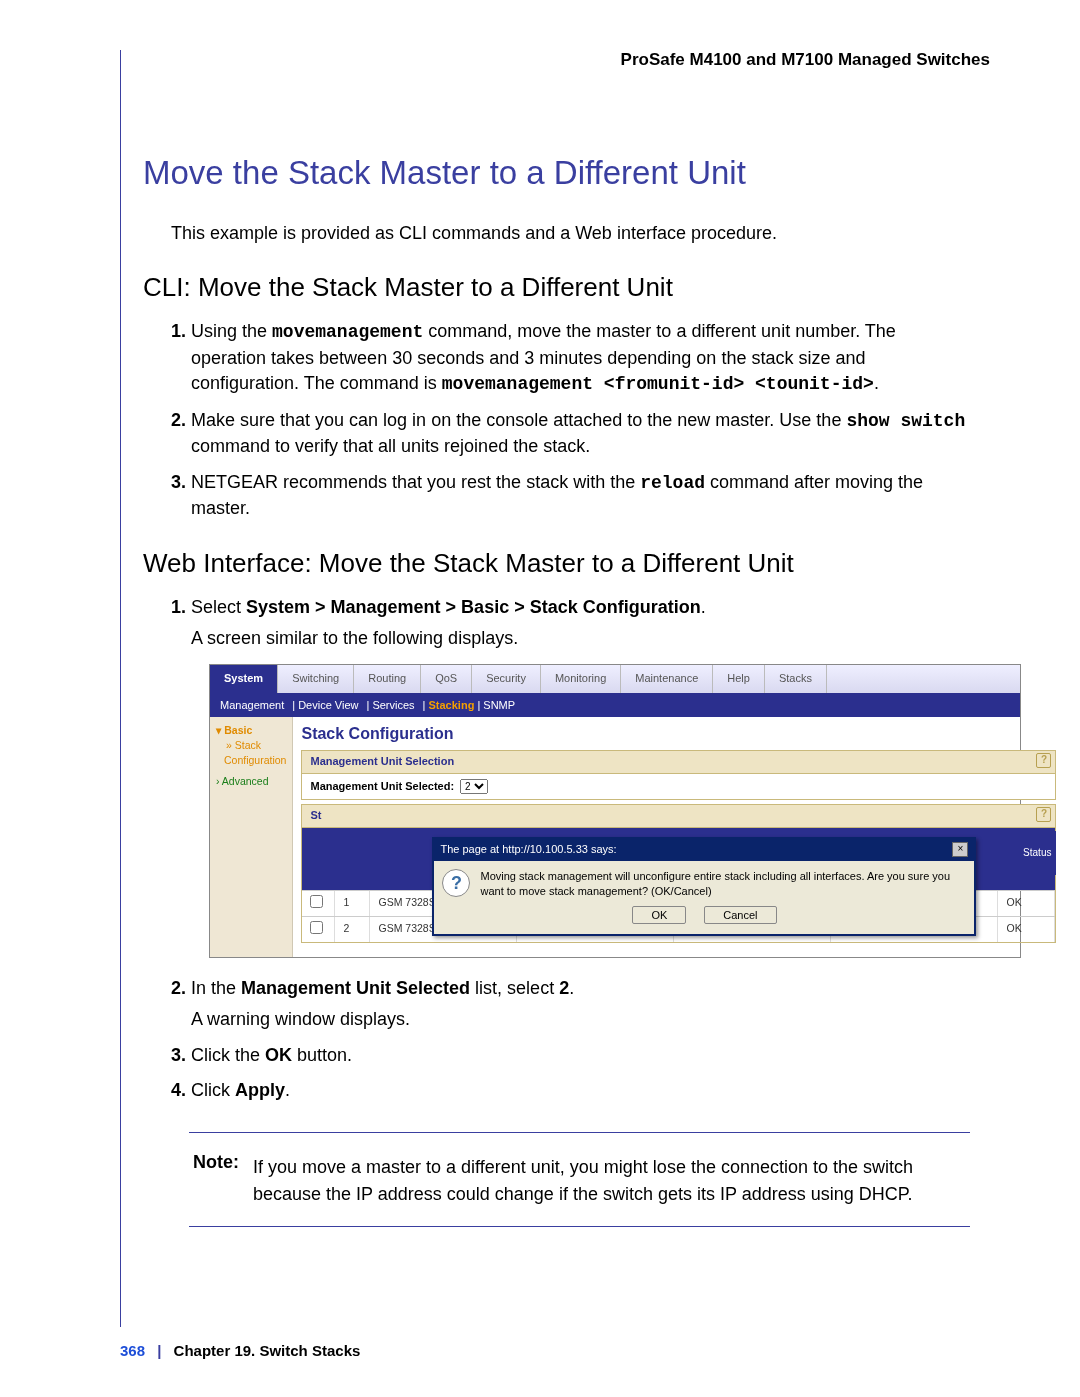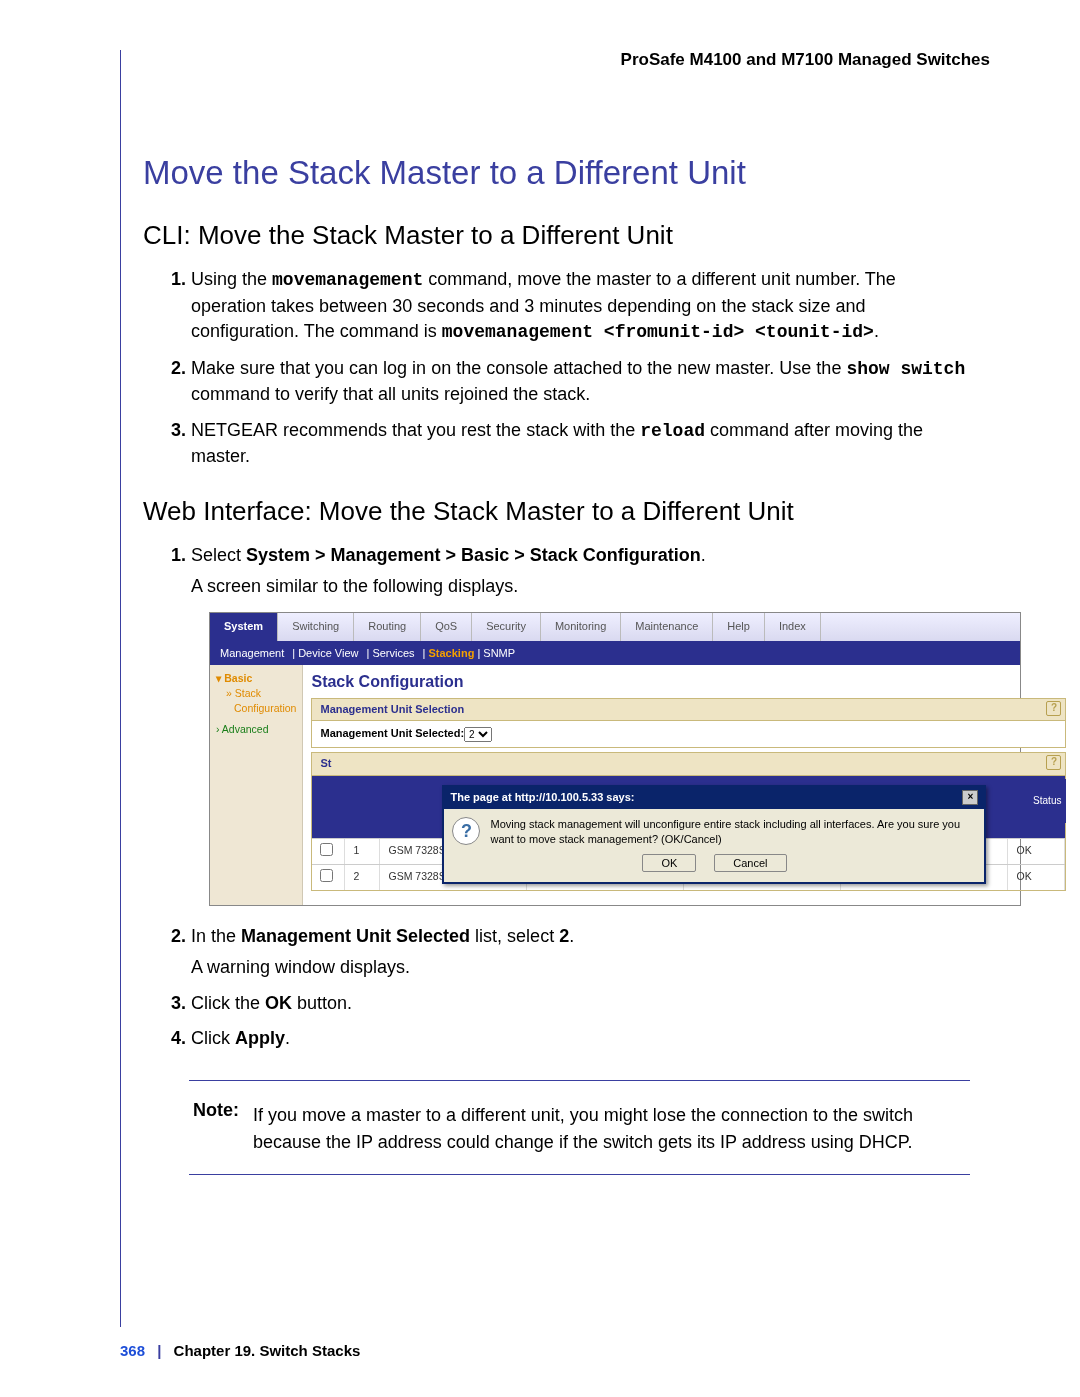"This example is provided as" p.intro { html: none -> <p>This example is provided as CLI commands and a Web interface procedure.</p> }
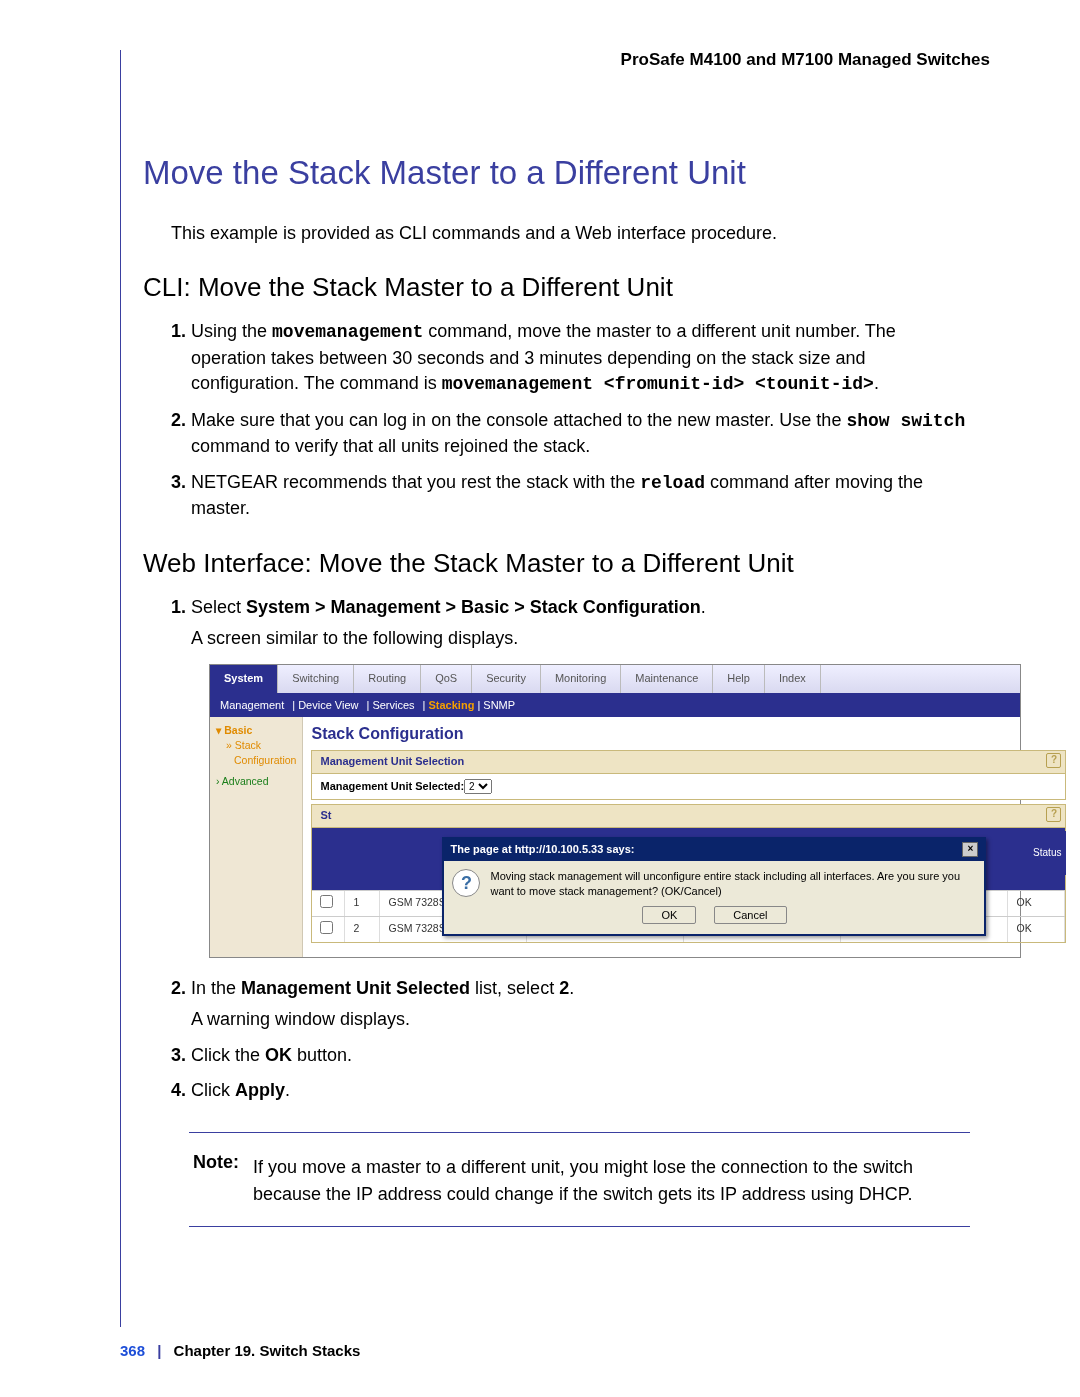"Index" div.tab { text: Index -> Stacks }
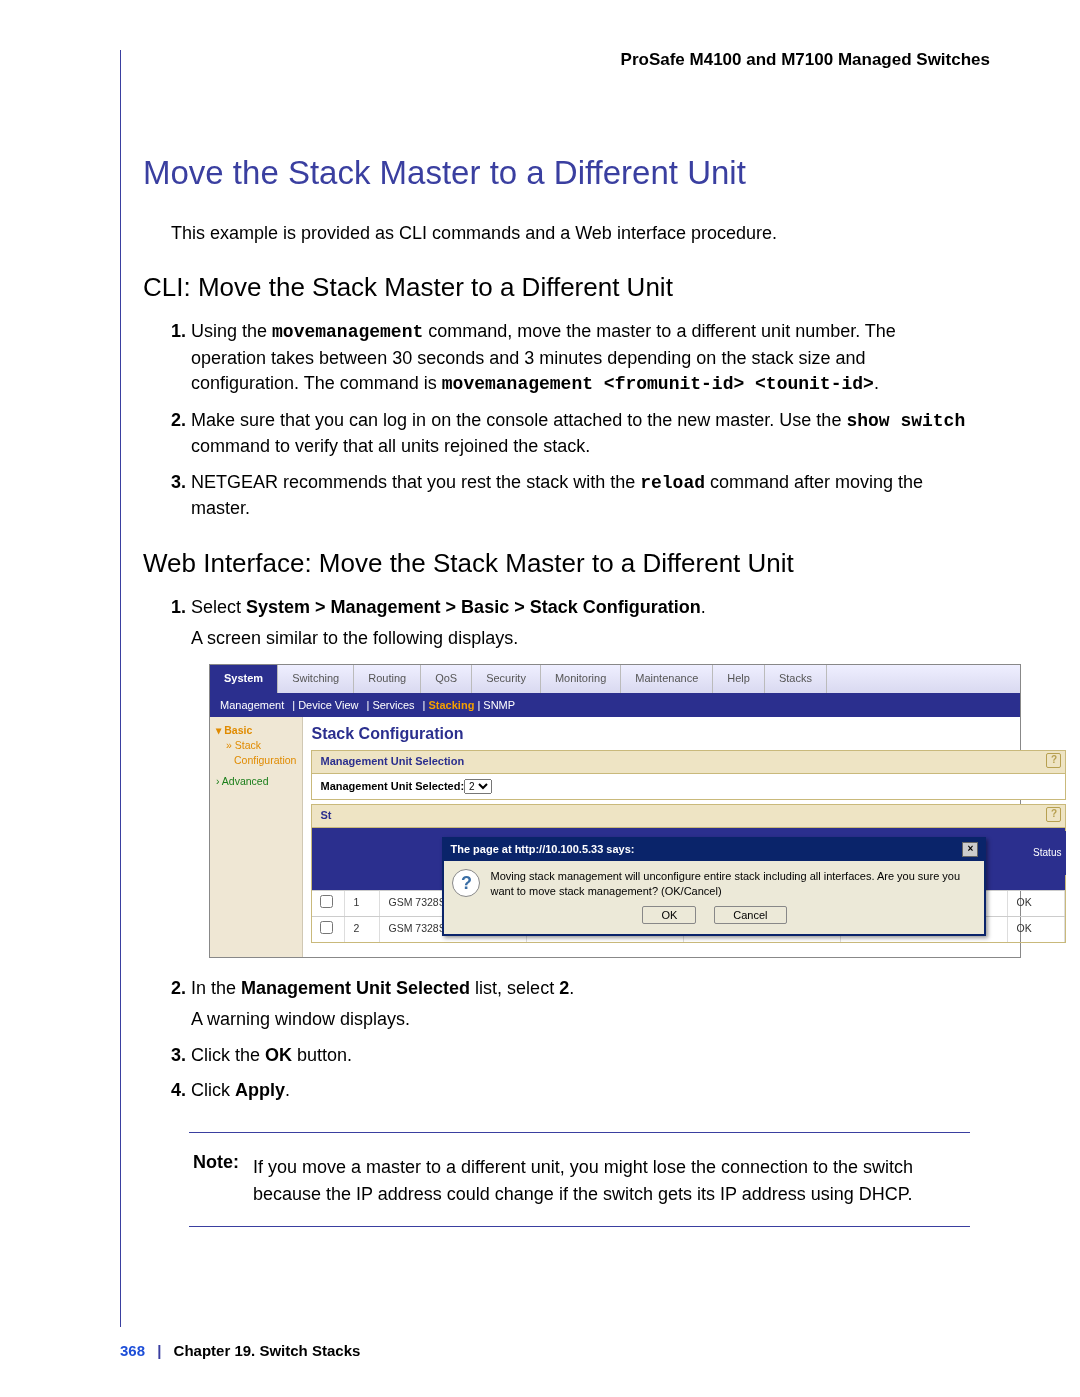"Configuration" .side .s2 { margin-left: 18px -> 8px }
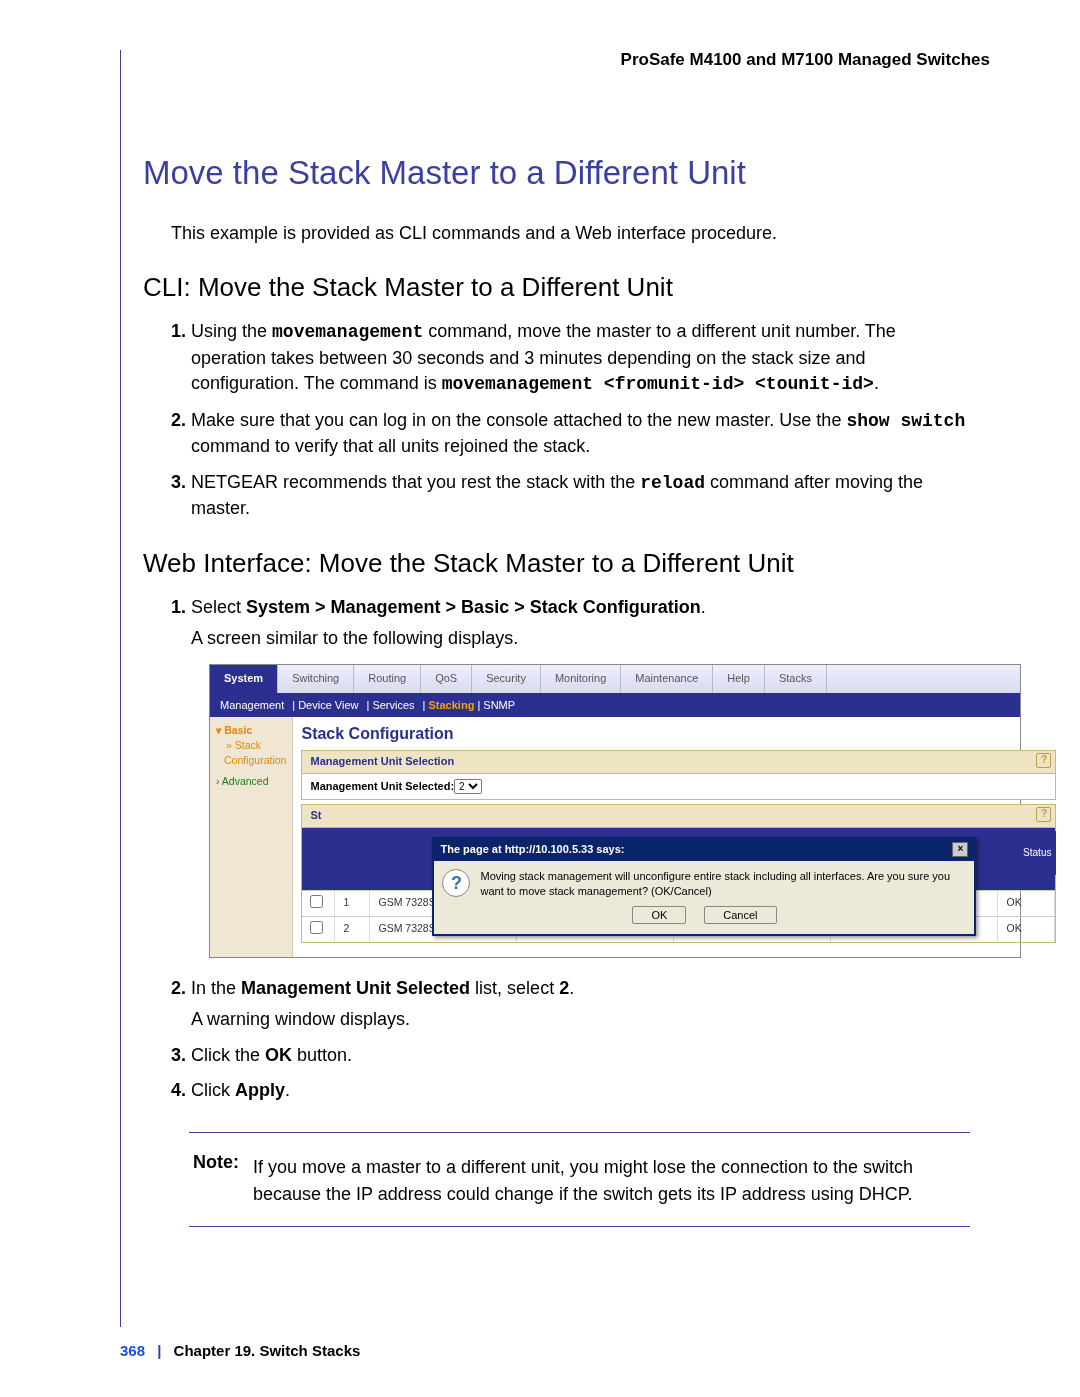"Management Unit Selected:" .sel { gap: none -> 6px }
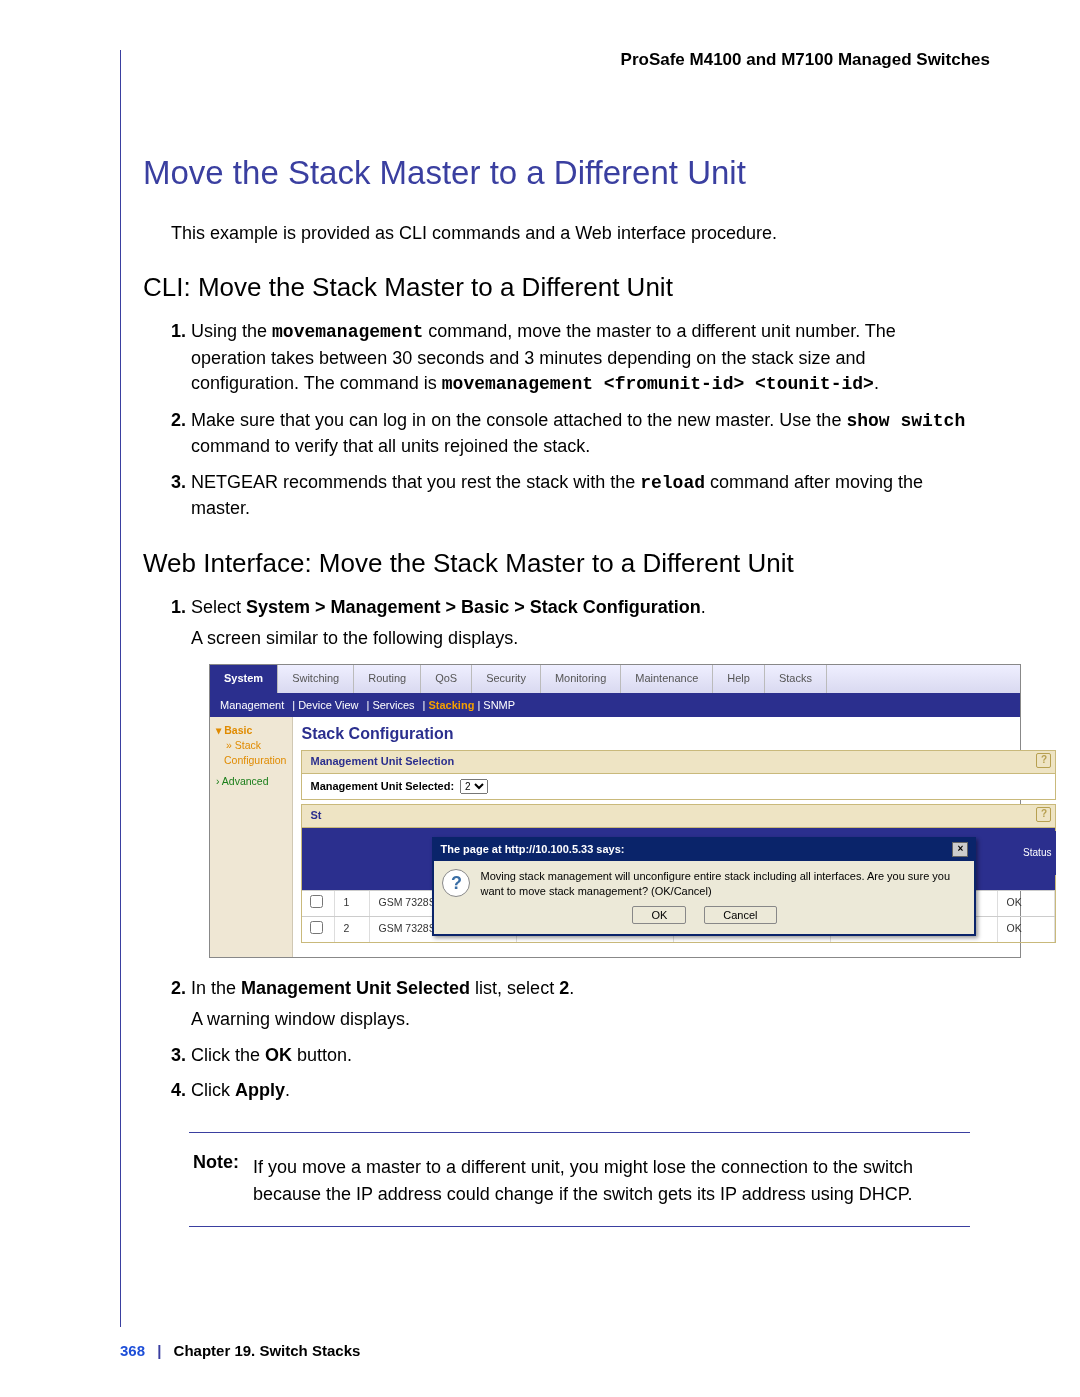"The page at http://10.100.5.33 says:" .dtitle { font-weight: bold -> normal }
